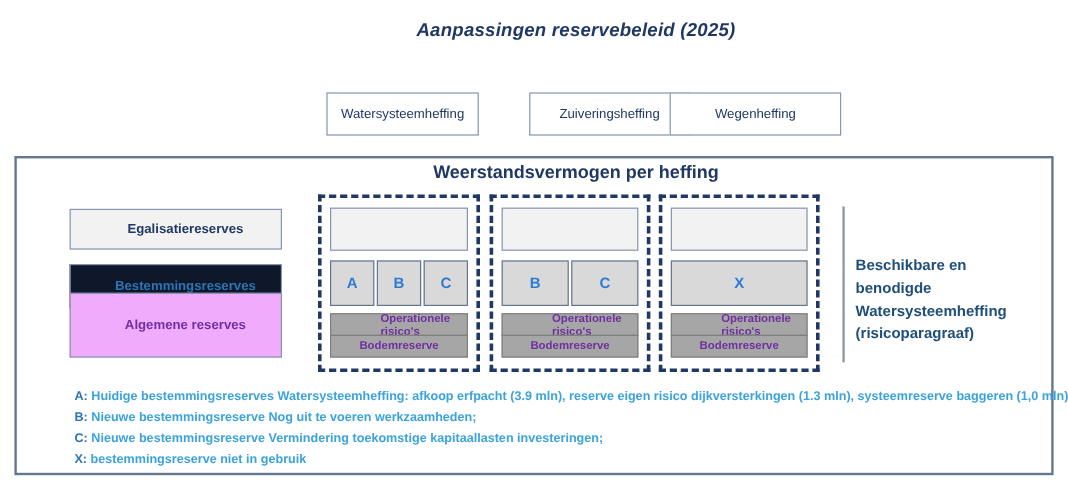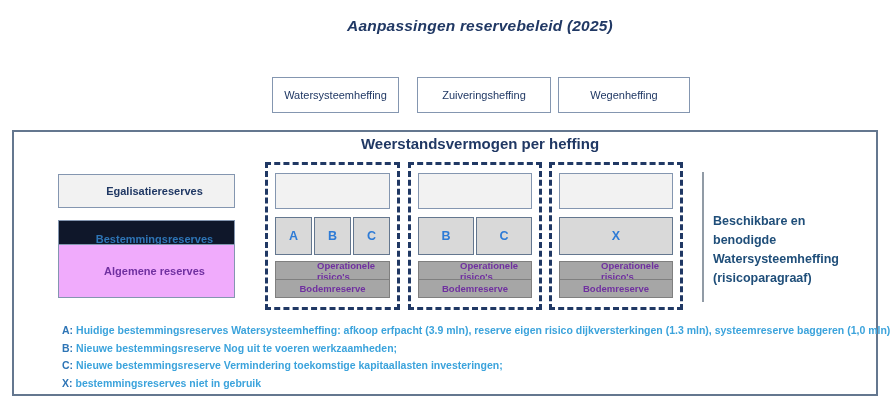"Zuiveringsheffing" #levy-1 { left: 417px -> 441px }
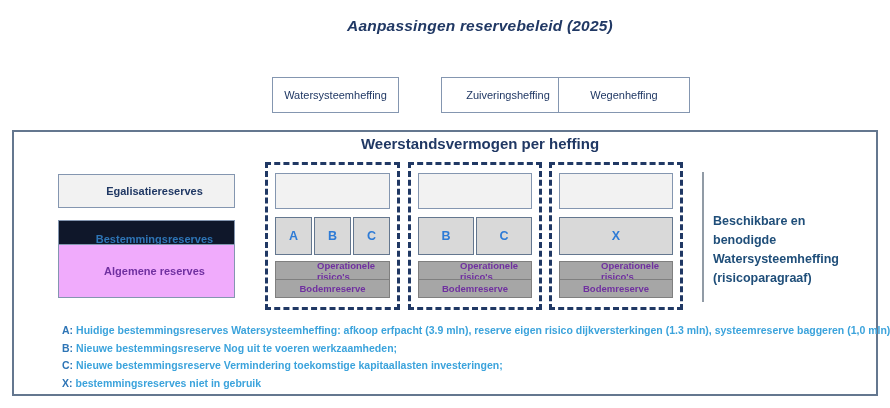"Wegenheffing" #levy-2 { width: 132px -> 143px }
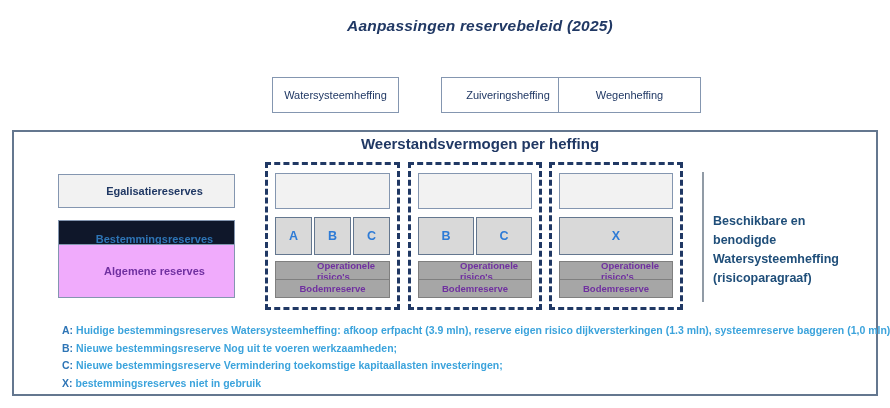"bestemmingsreserves niet in gebruik" span.note-text { text: bestemmingsreserves -> bestemmingsreserve }
